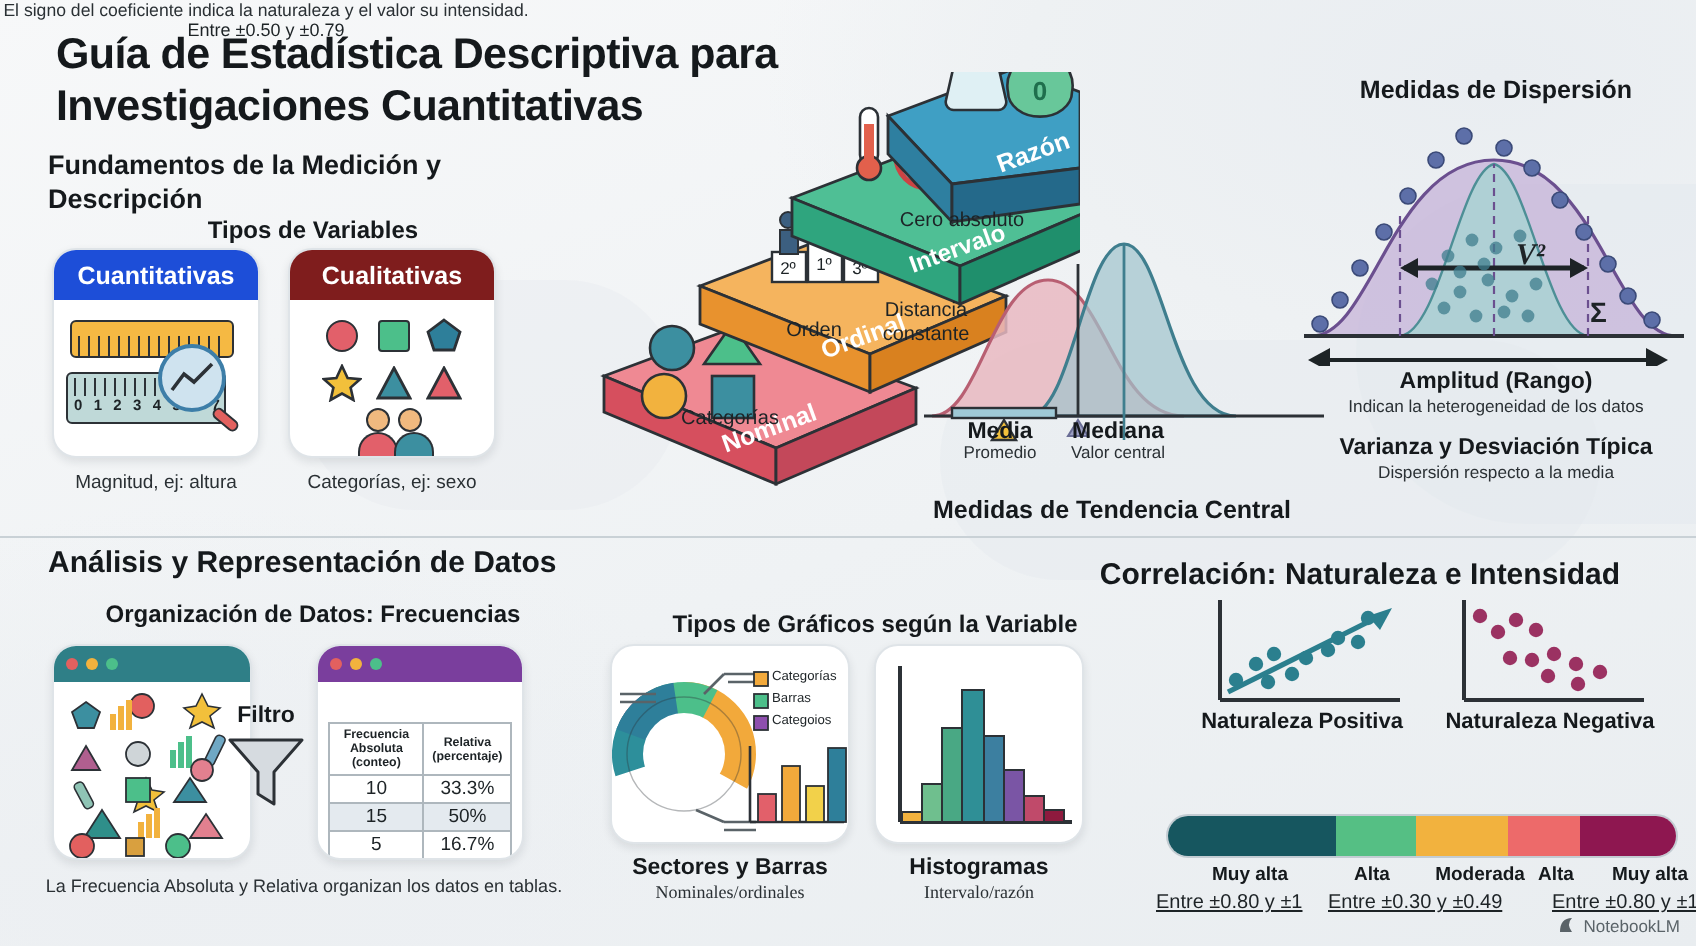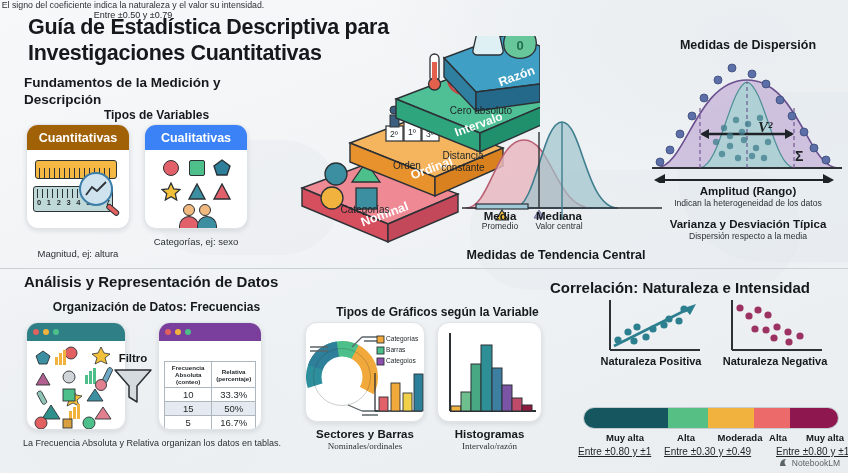"Cuantitativas" div.card-hdr { background: #a16207 -> #1d4ed8 }
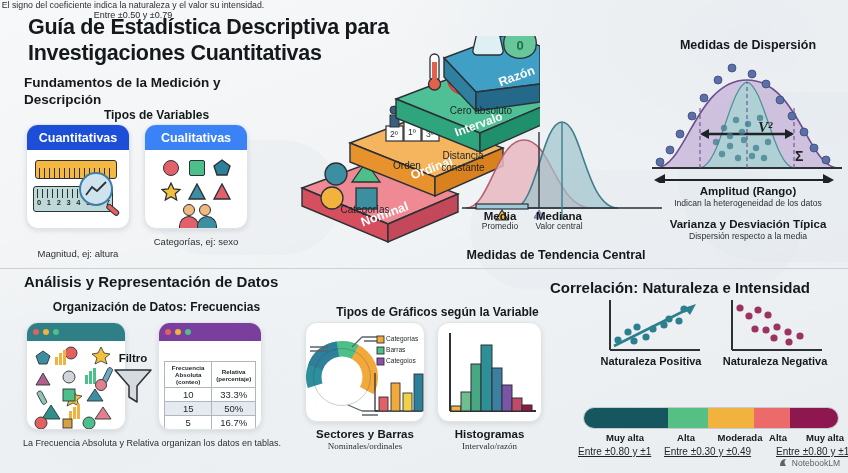"Cualitativas" div.card-hdr { background: #3b82f6 -> #7f1d1d }
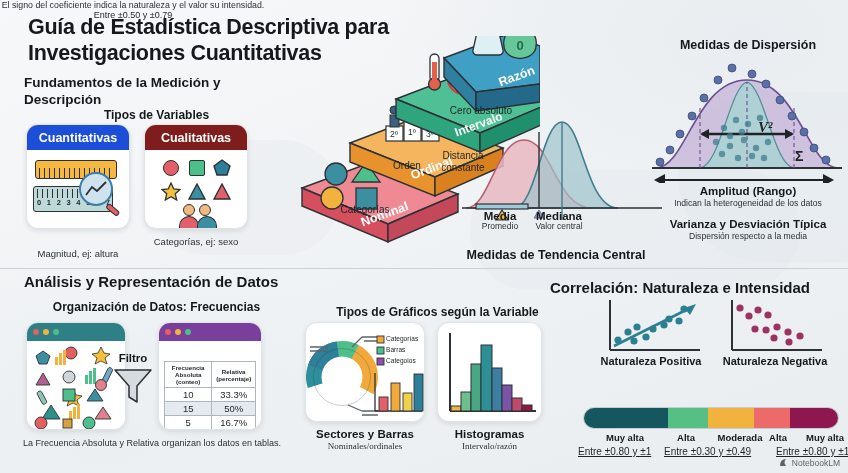"Magnitud, ej: altura" #cap-cuant { margin-top: 12px -> none }
